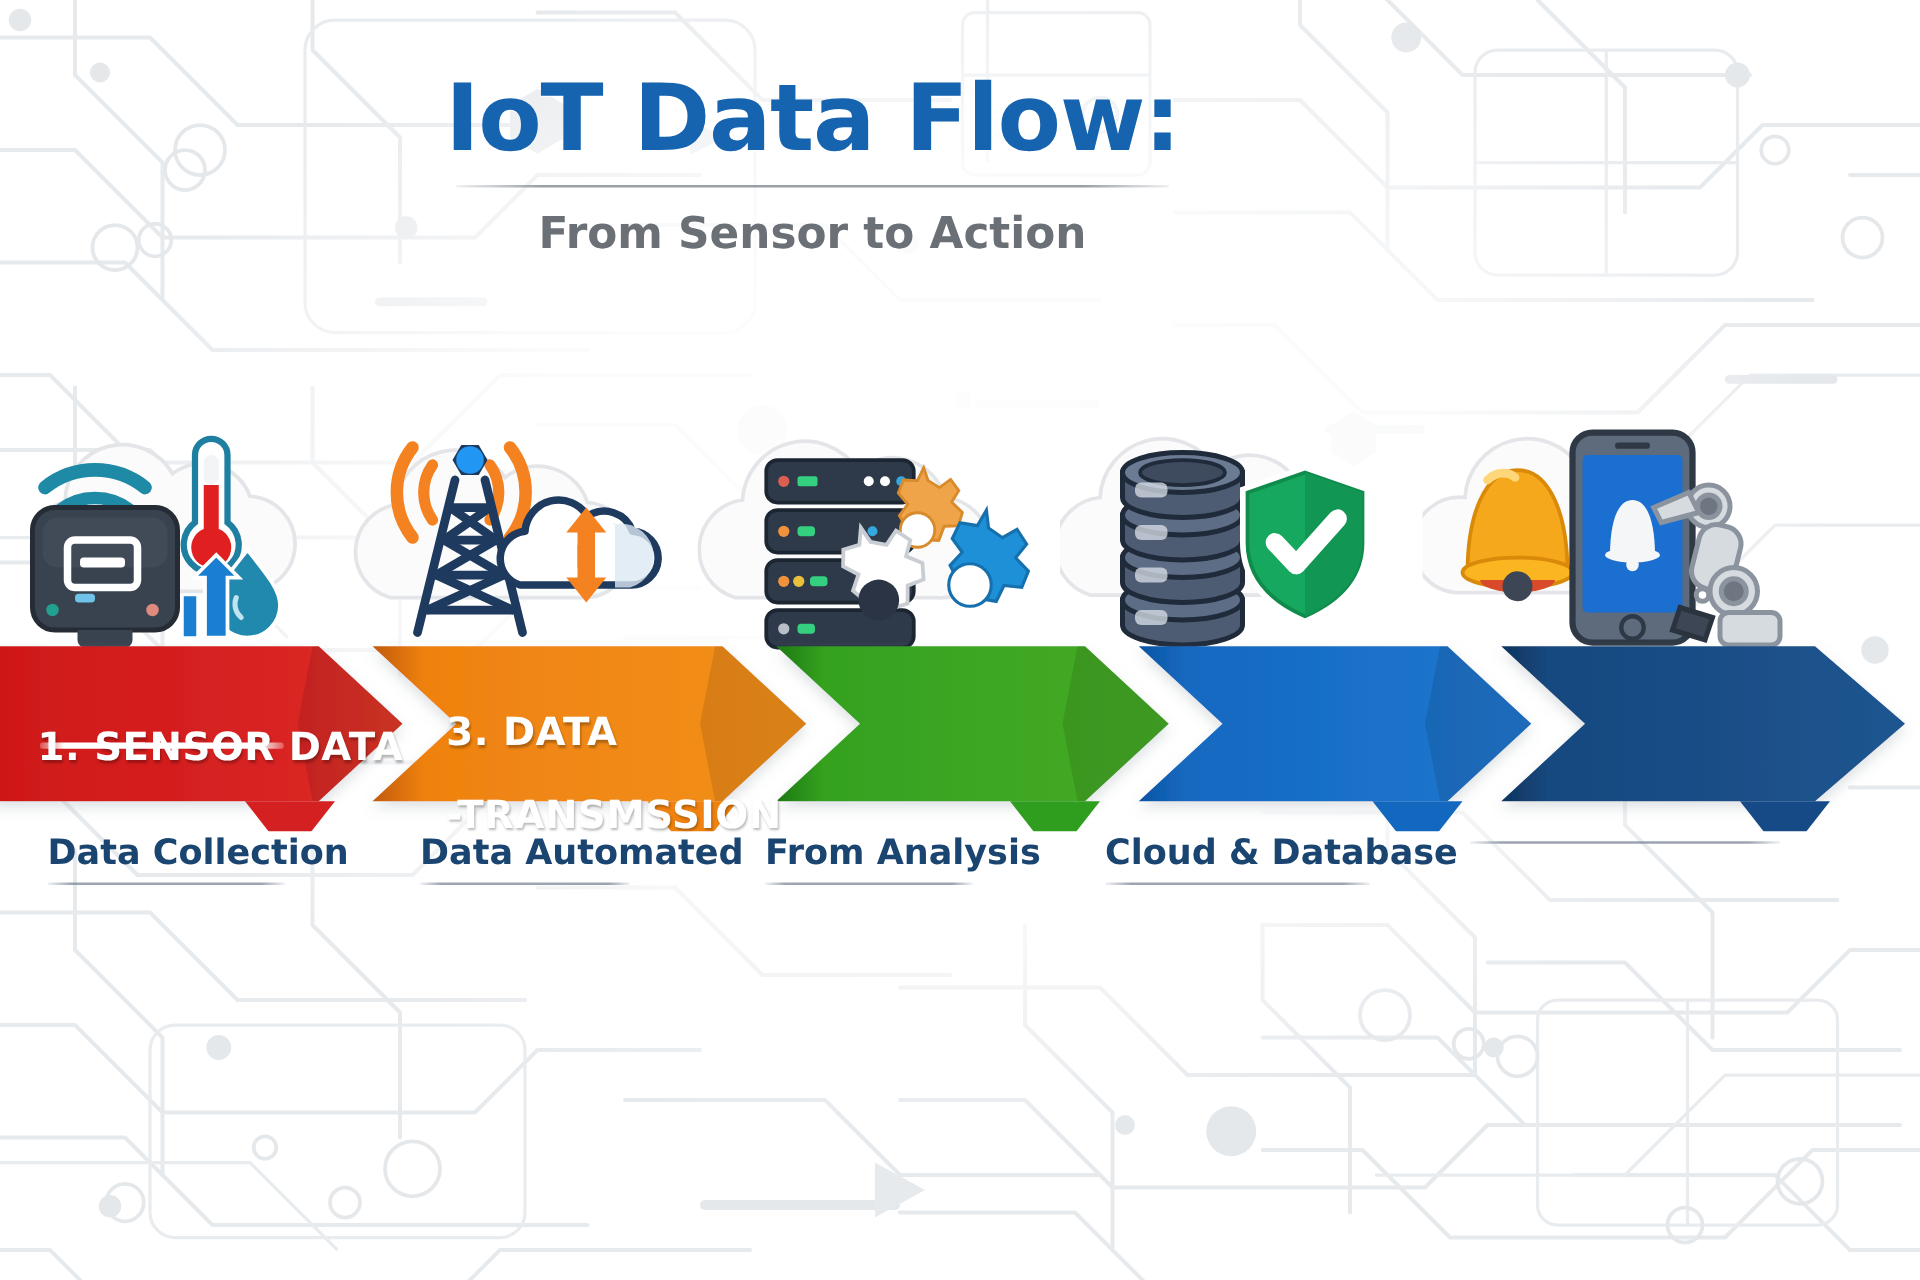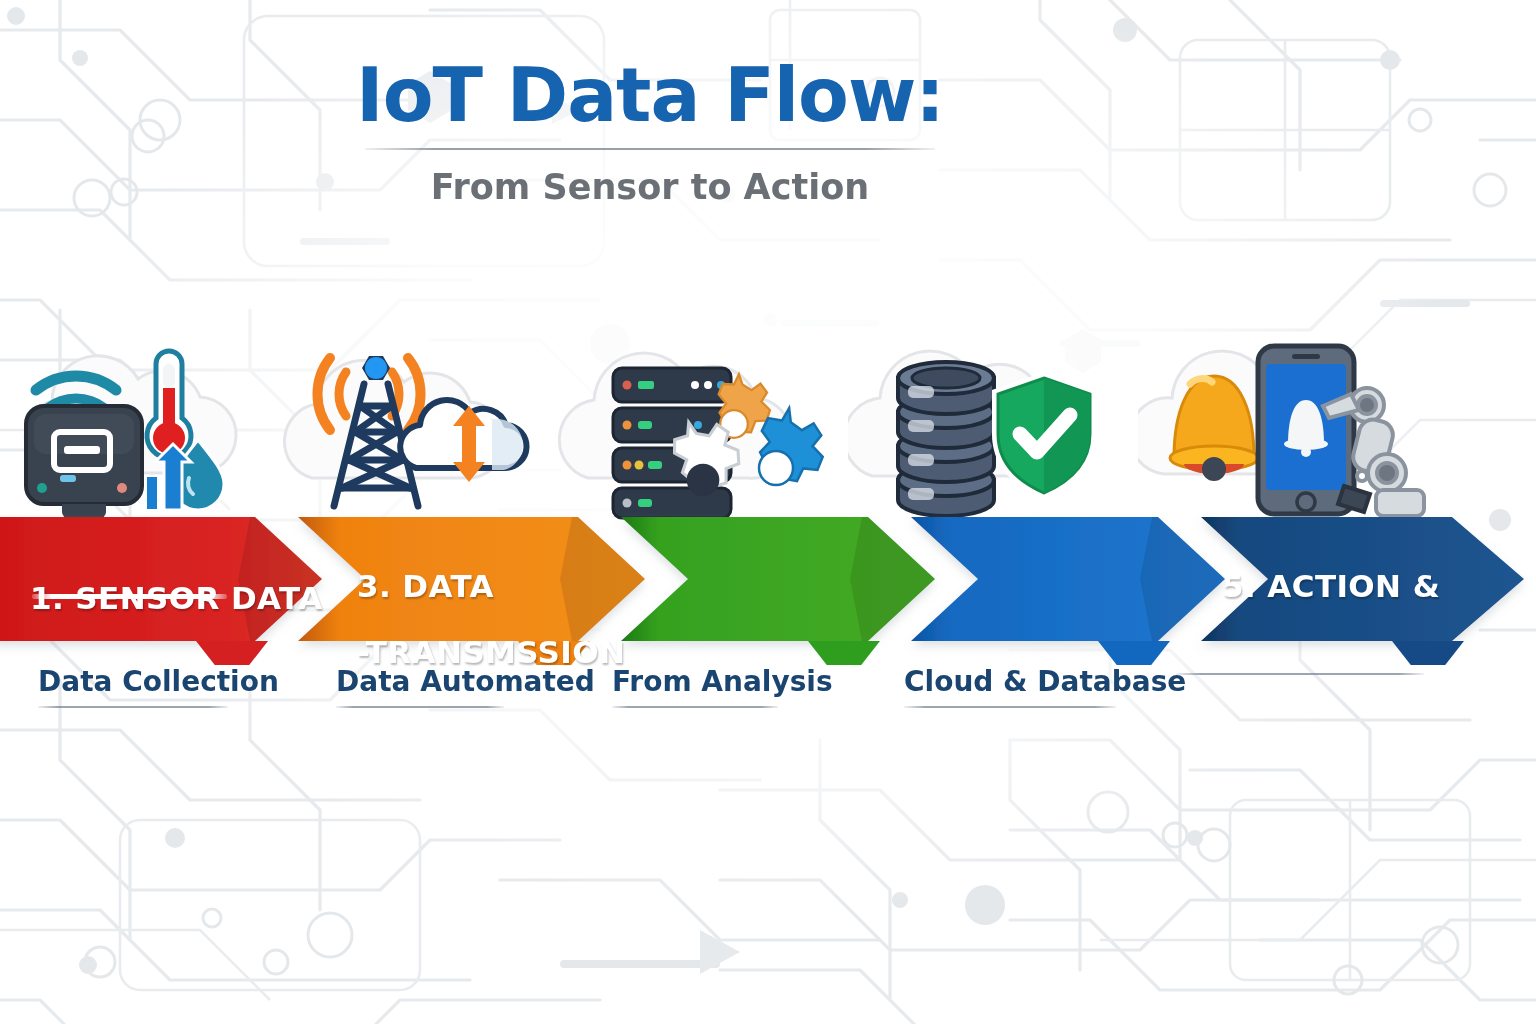"5. ACTION &" span.l1 { html: <span>5. ACTION &amp;</span> -> none }
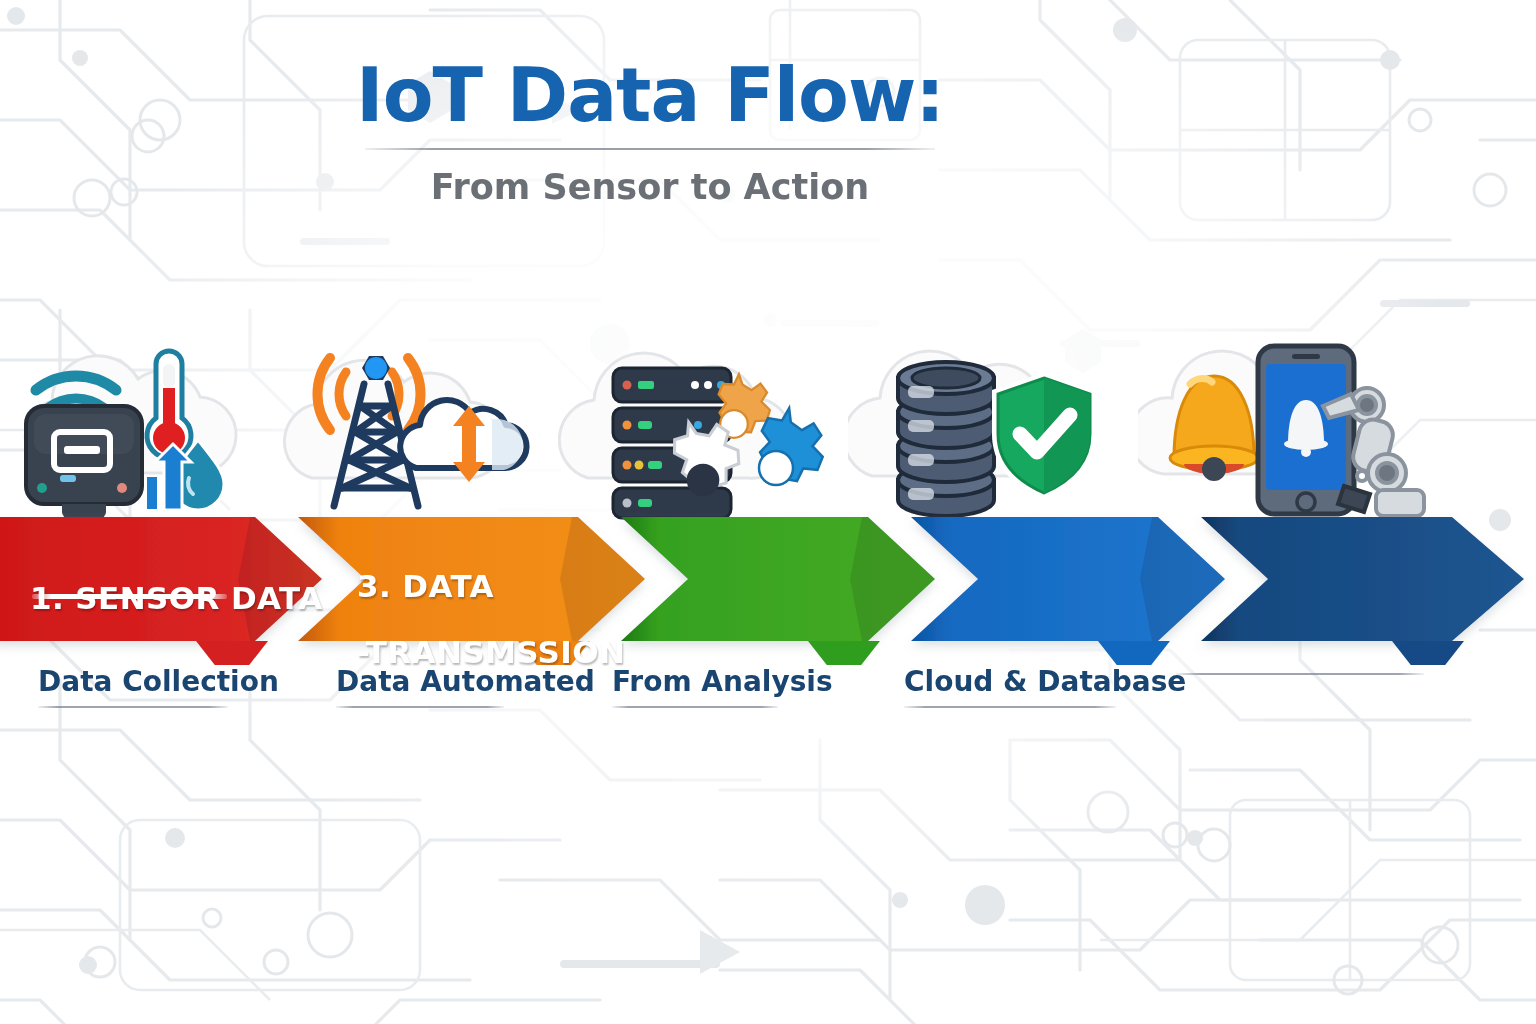"Cloud & Database" div.caption { left: 904px -> 884px }
